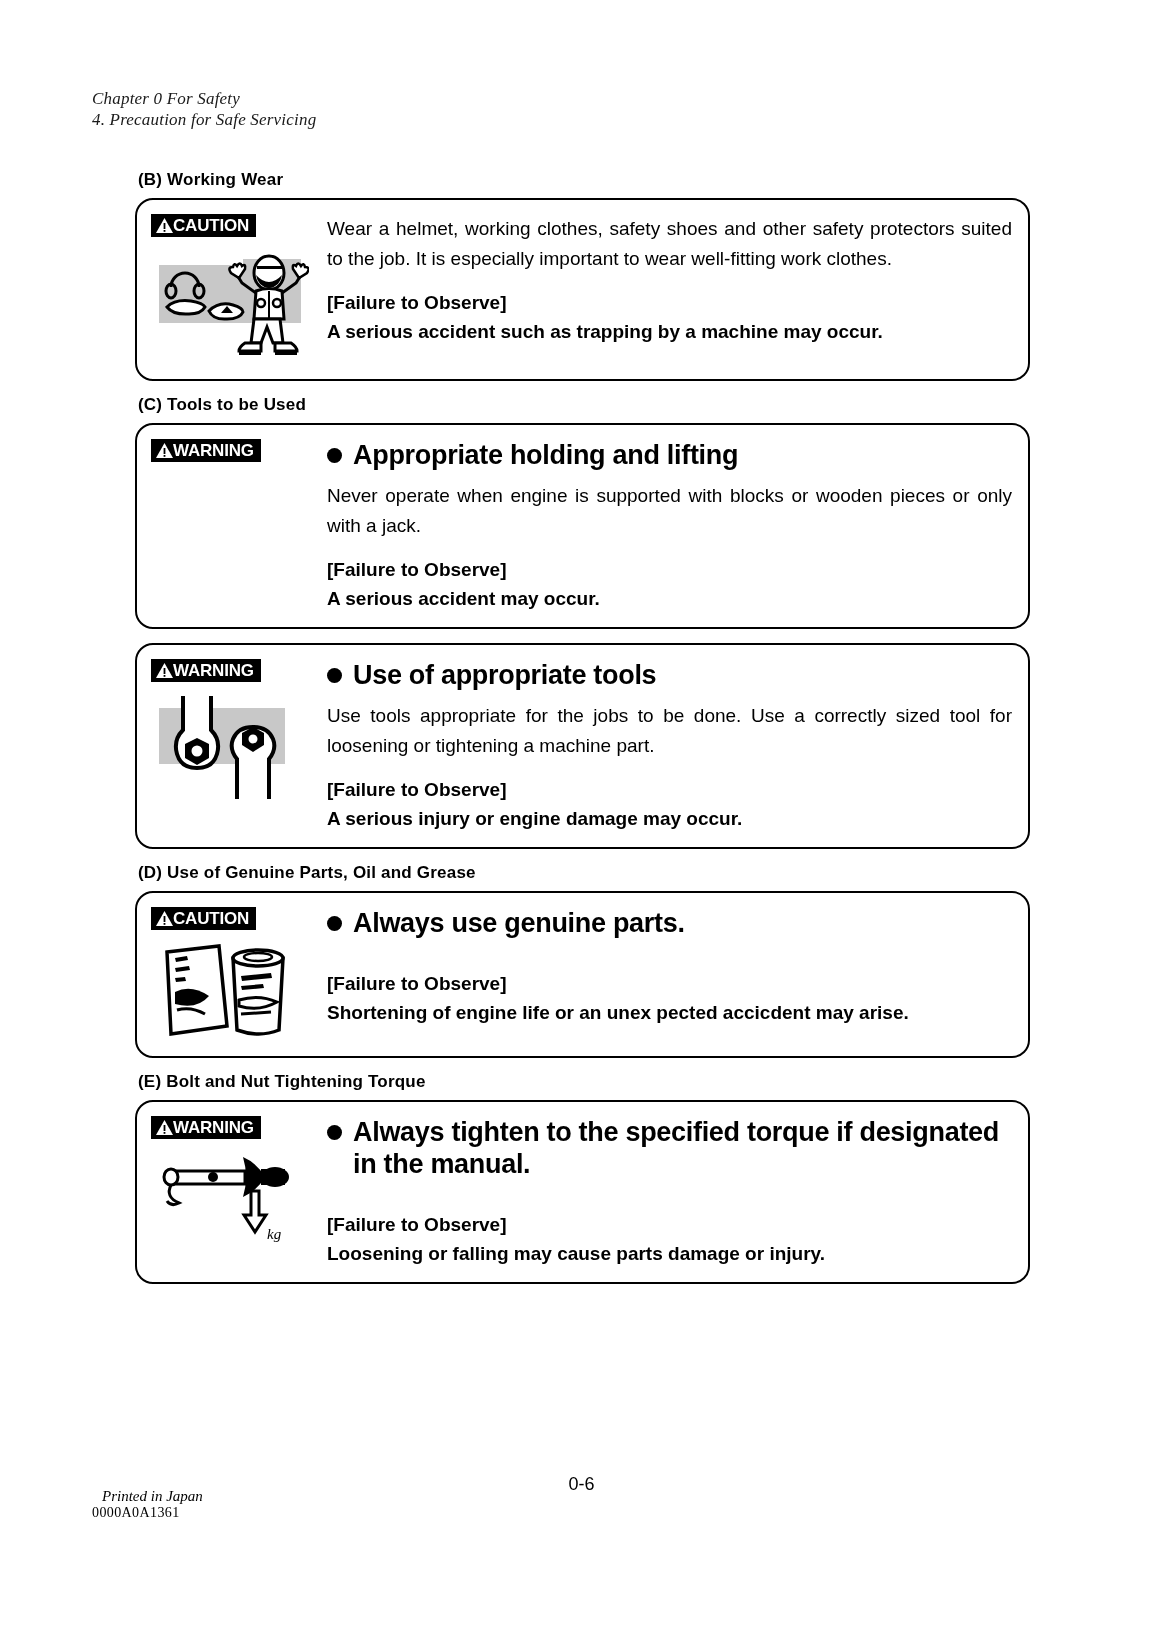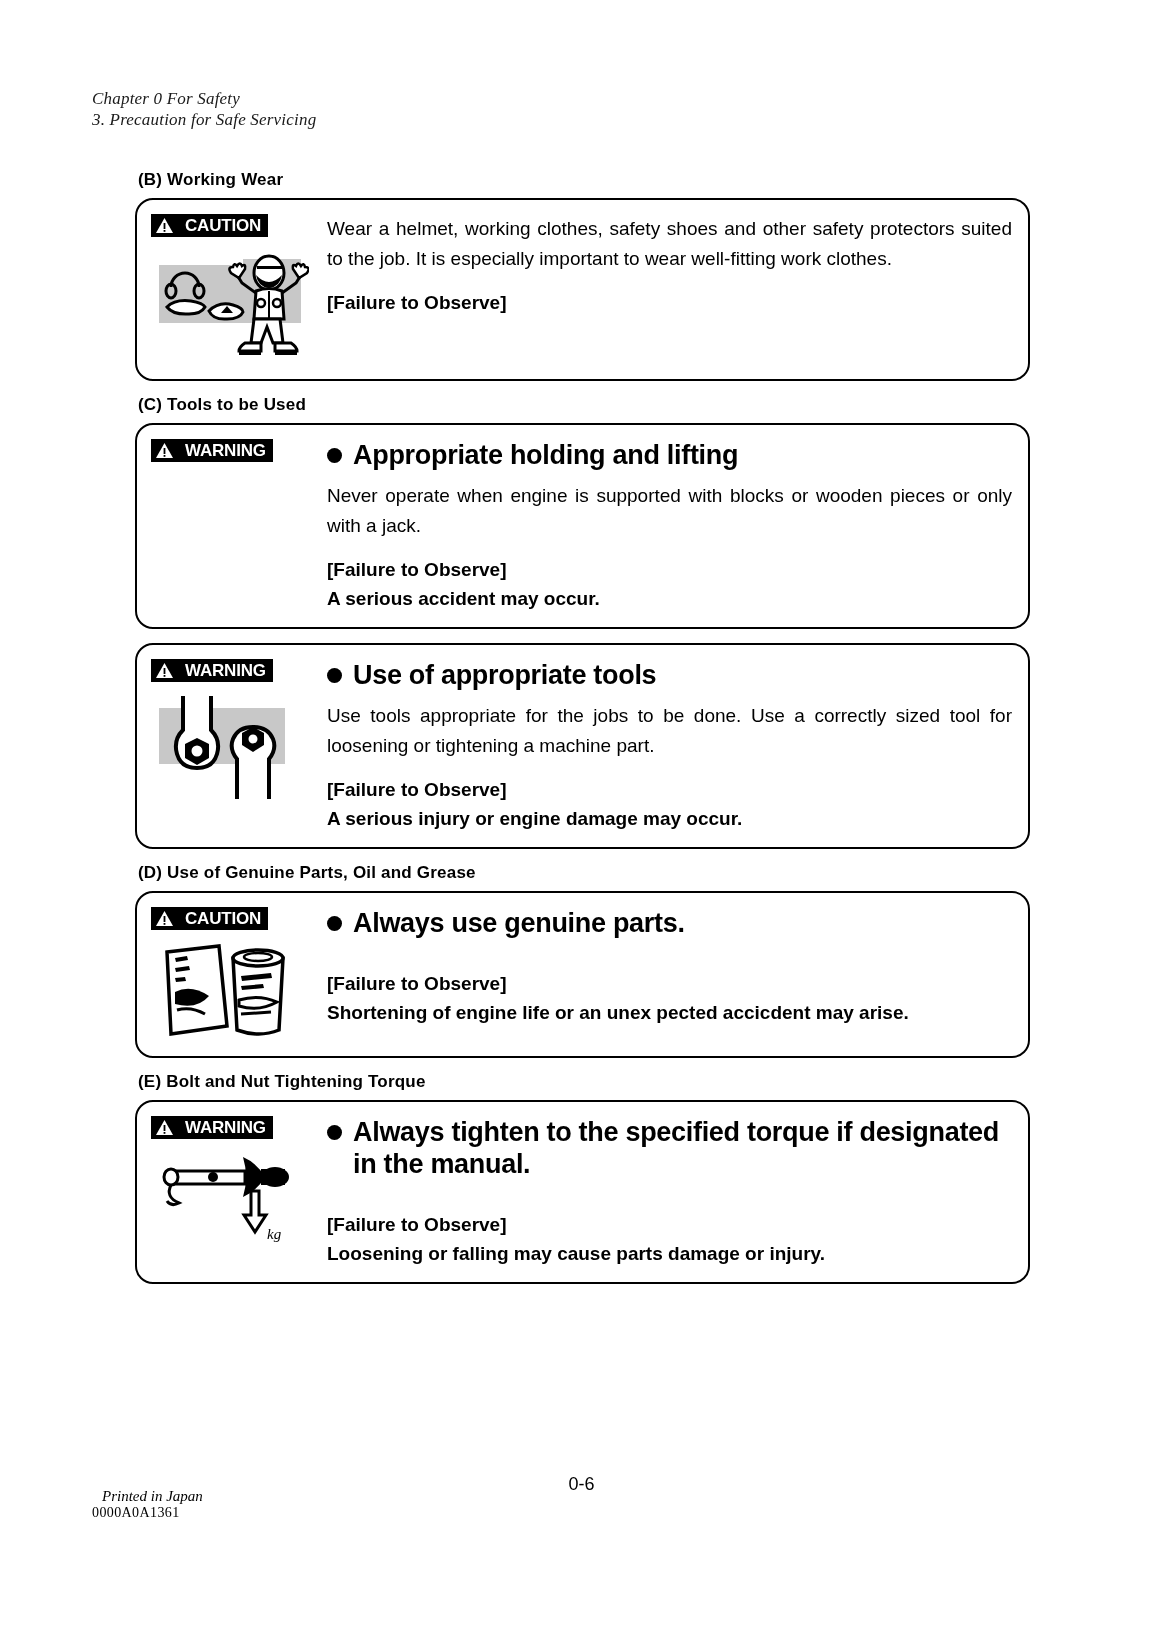"3. Precaution for Safe Servicing" div { text: 3 -> 4 }
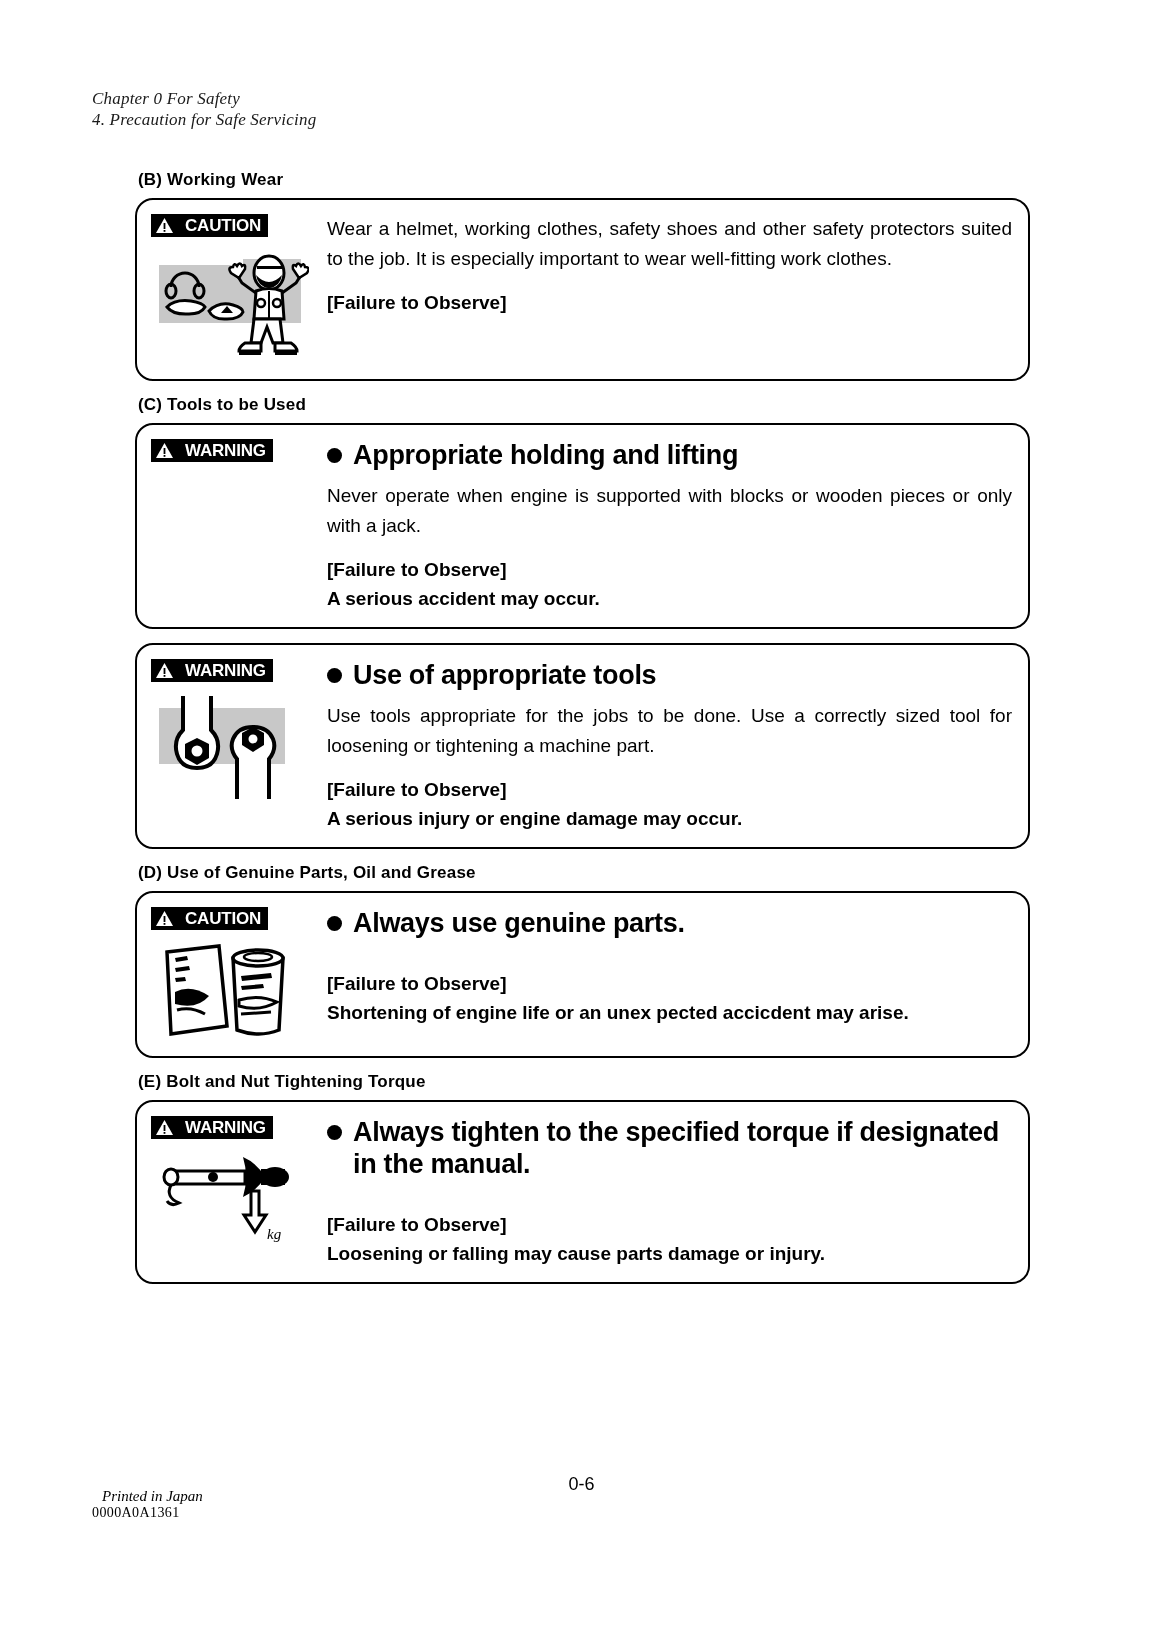"CAUTION" .badge { gap: 12px -> 0 }
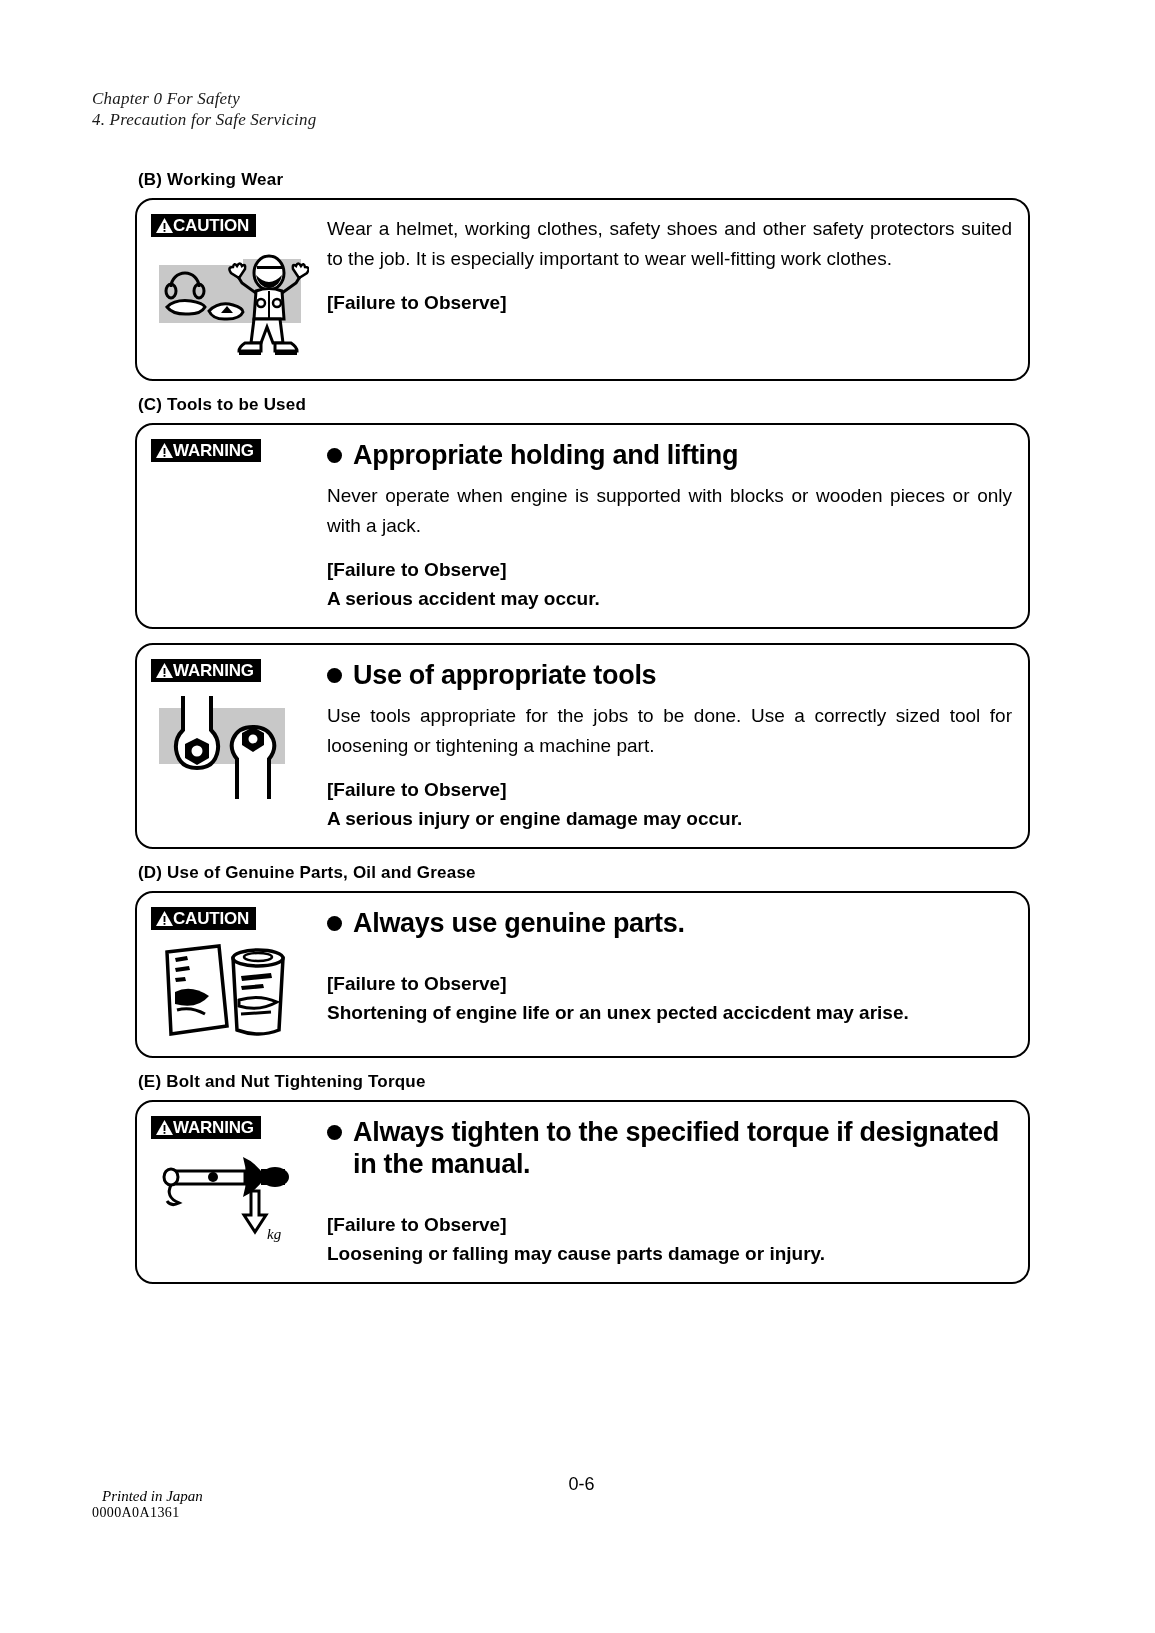"A serious accident such as" p.strong-line { html: none -> <p>A serious accident such as trapping by a machine may occur.</p> }
